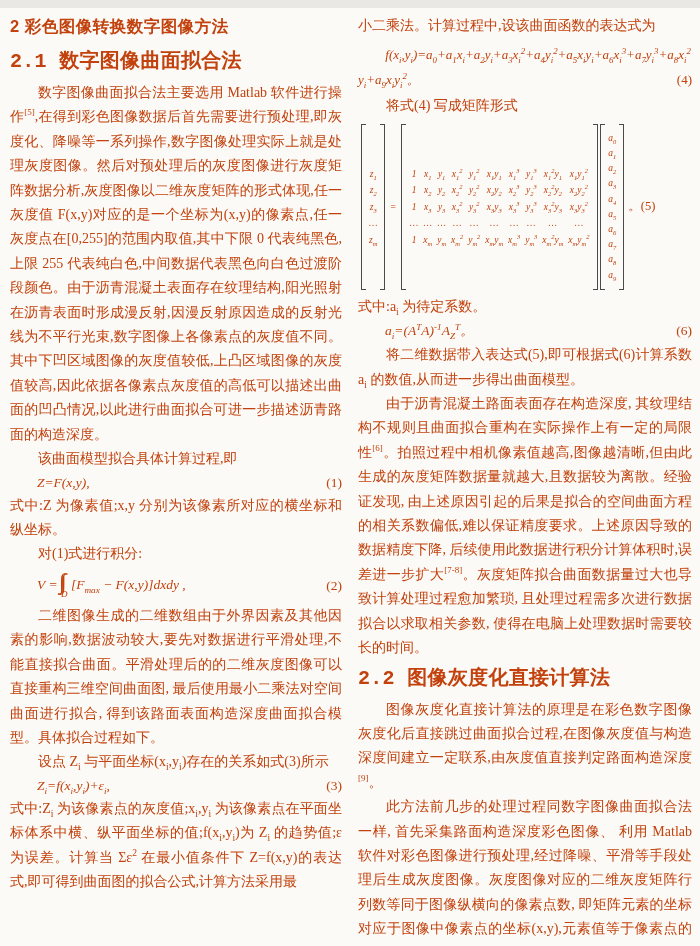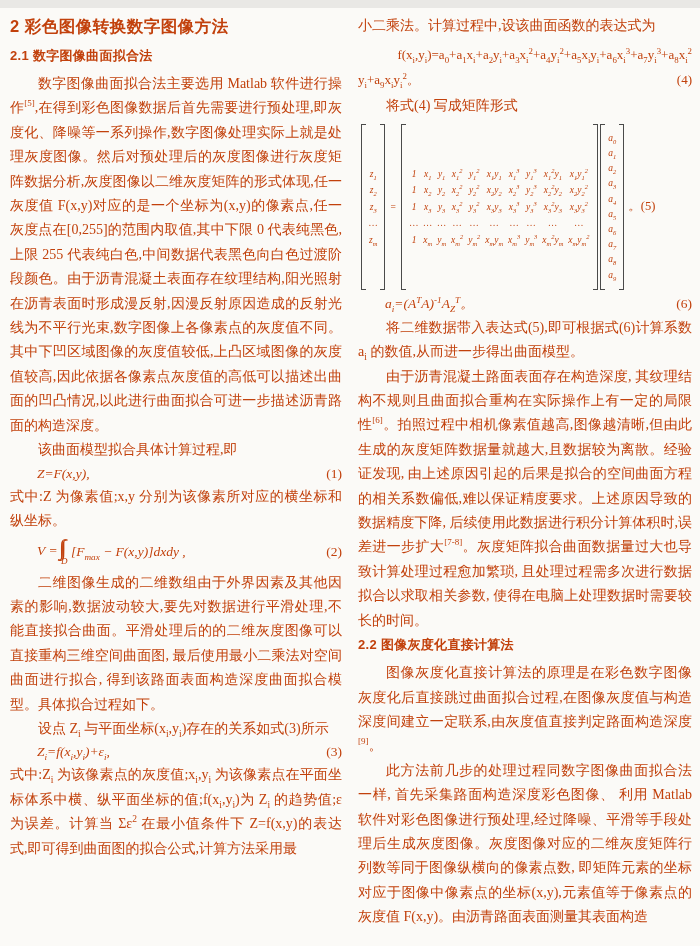"2.1 数字图像曲面拟合法" h3 { font-family: Liberation Sans, sans-serif -> Liberation Mono, monospace; font-size: 13px -> 20px }
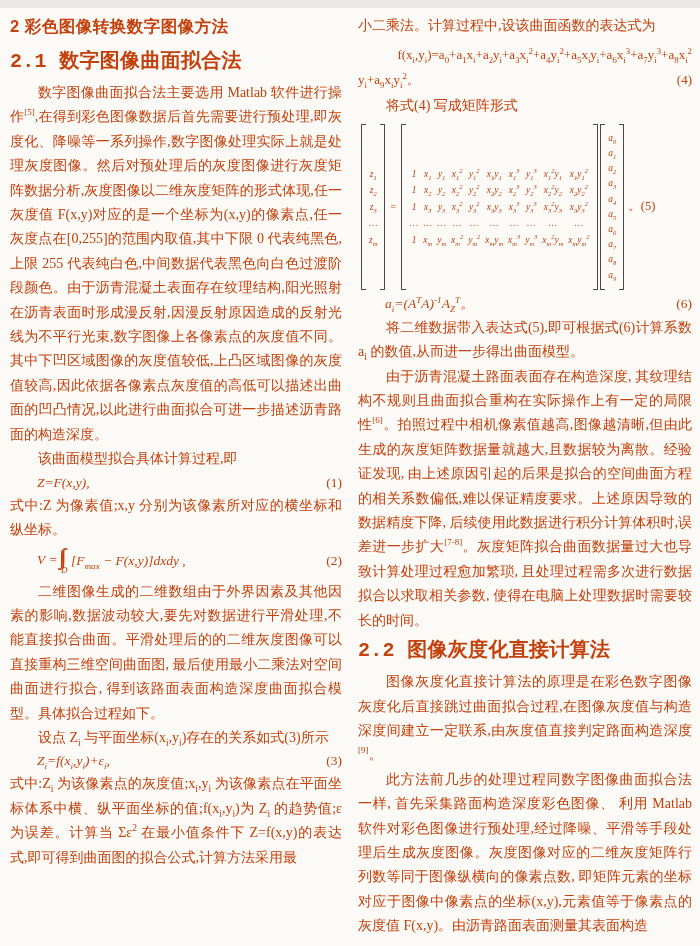"f(xi,yi)=a0+a1xi+a2yi+a3xi2+a4yi2+a5xiyi" .math { font-style: none -> italic; text-align: right -> none }
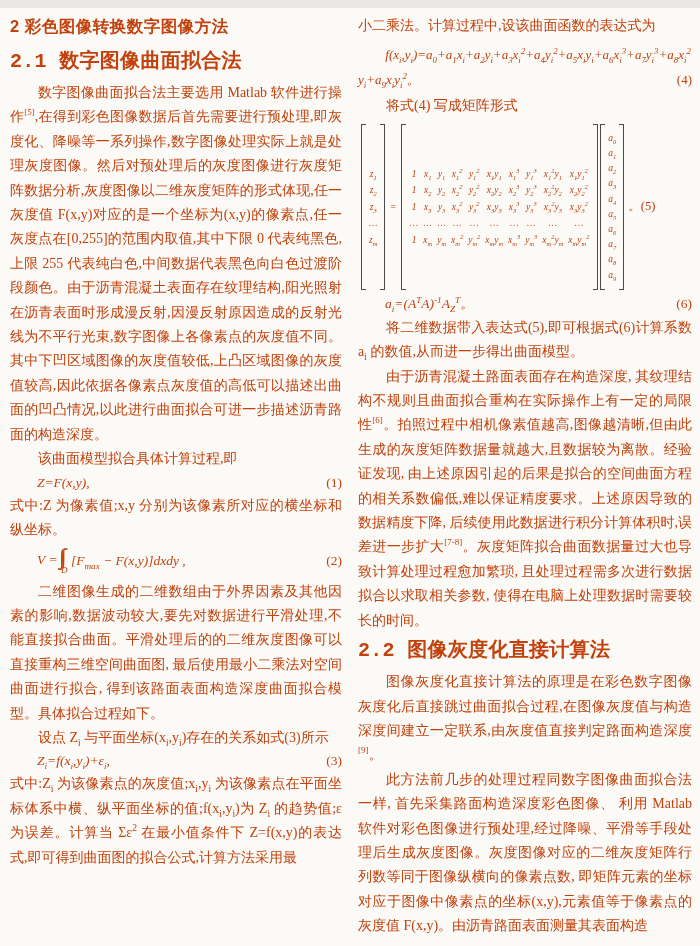"式中:ai 为待定系数。" p.noind { html: none -> <p>式中:a<sub>i</sub> 为待定系数。</p> }
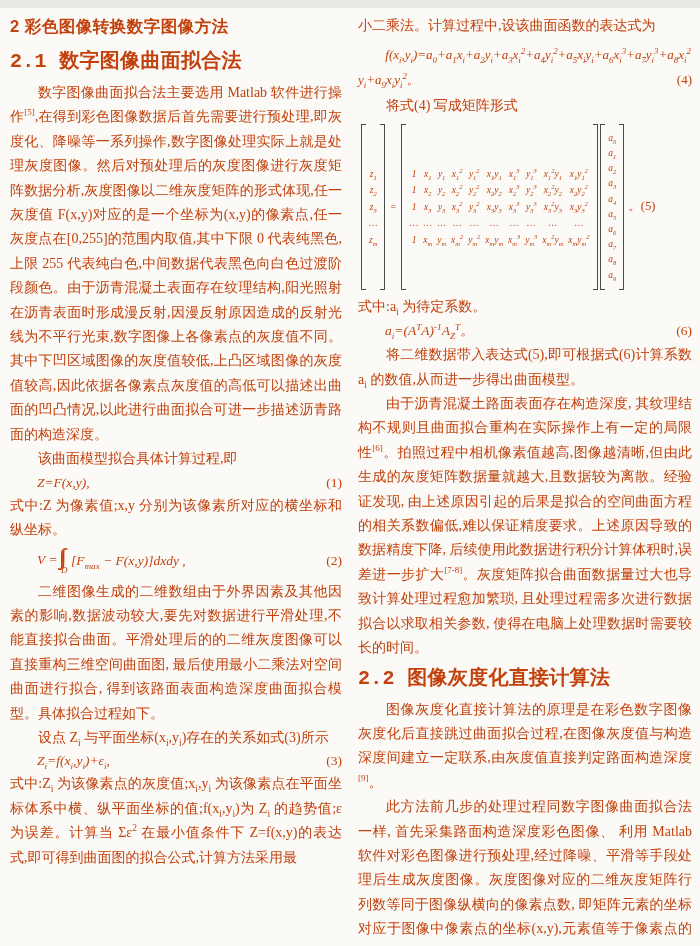"对(1)式进行积分:" p { html: none -> <p>对(1)式进行积分:</p> }
